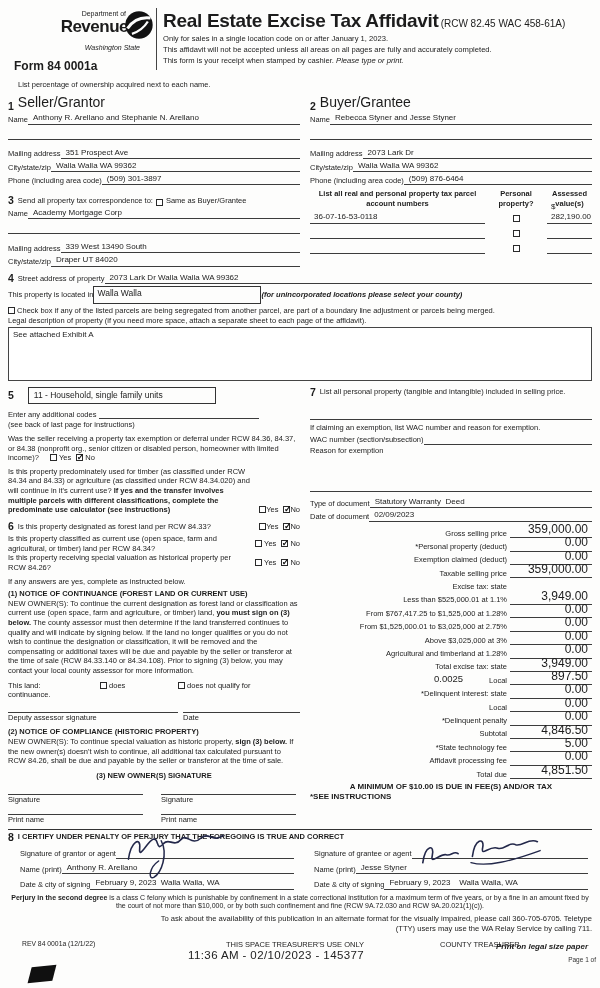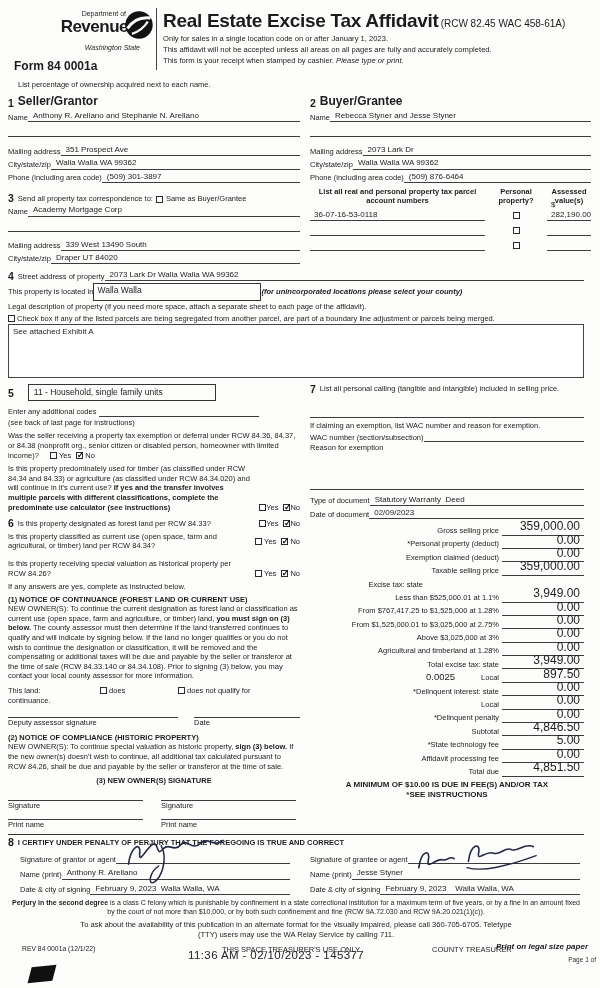"Revenue" .page { padding: 6px 16px 0 8px -> 6px 8px 0 8px }
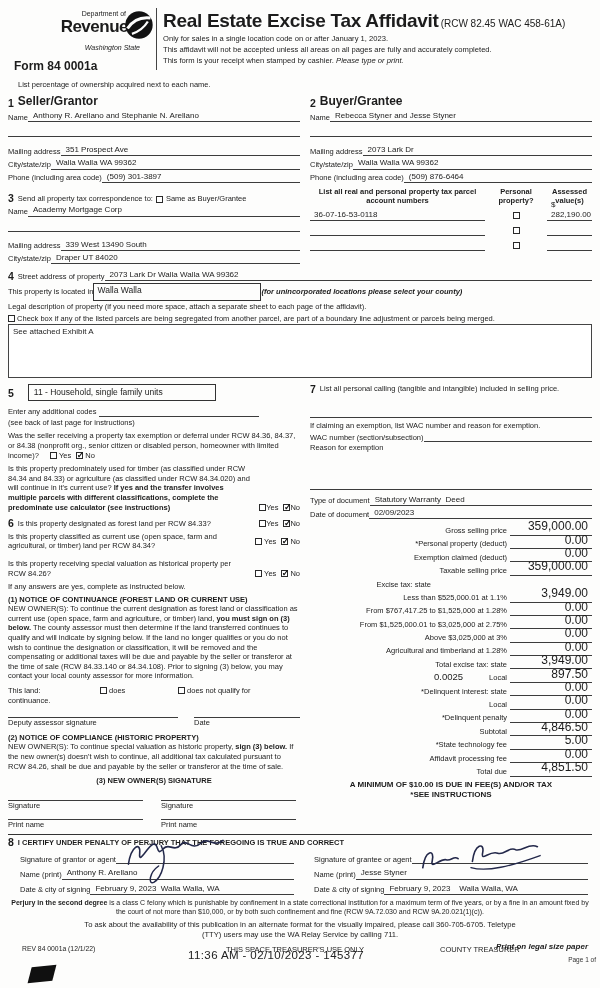"Seller/Grantor" .sec-title { font-size: 12px -> 14px; font-weight: bold -> normal }
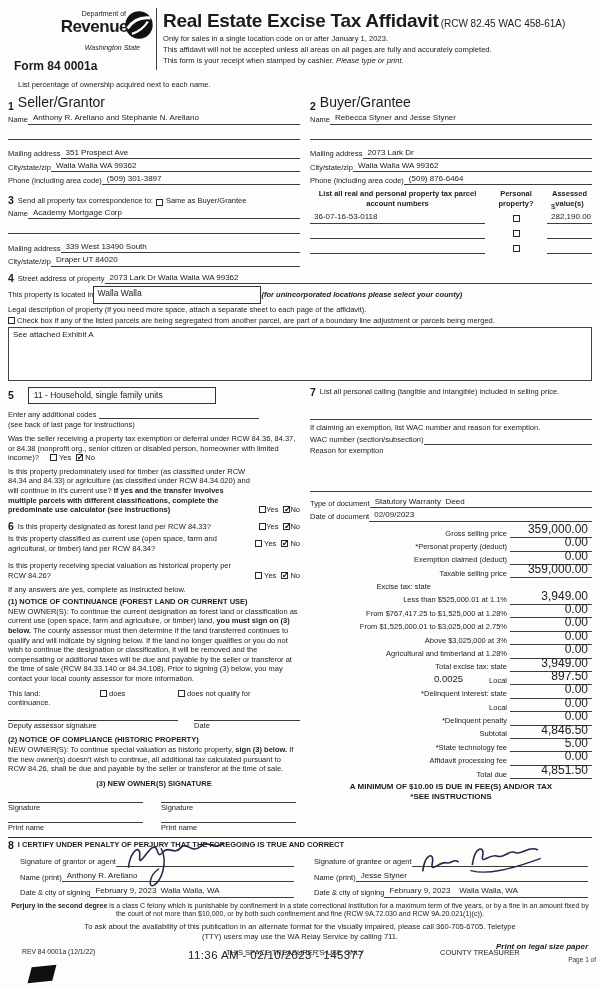"Legal description of property (if" div { order: before "Check box if any of" -> after "Check box if any of" }
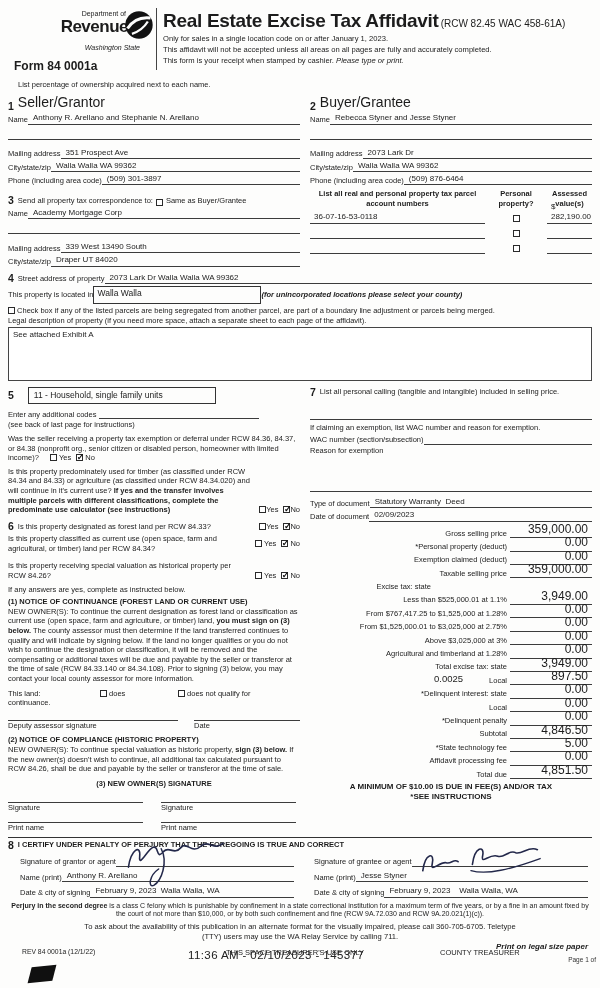"List all personal calling (tangible" div.grow { text: calling -> property }
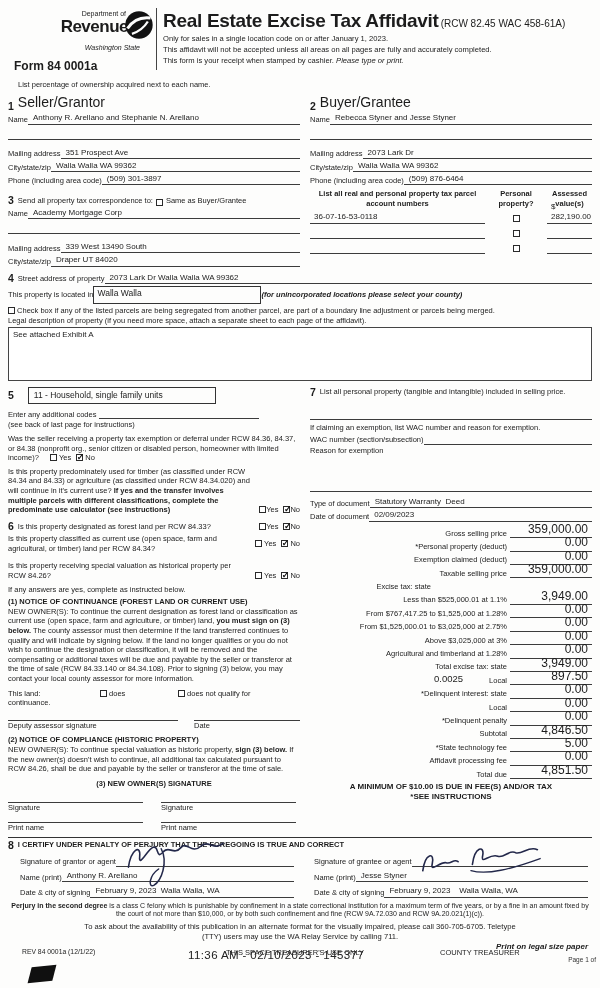"Is this property receiving special" div.row { align-items: flex-end -> center; margin-top: 8px -> 0 }
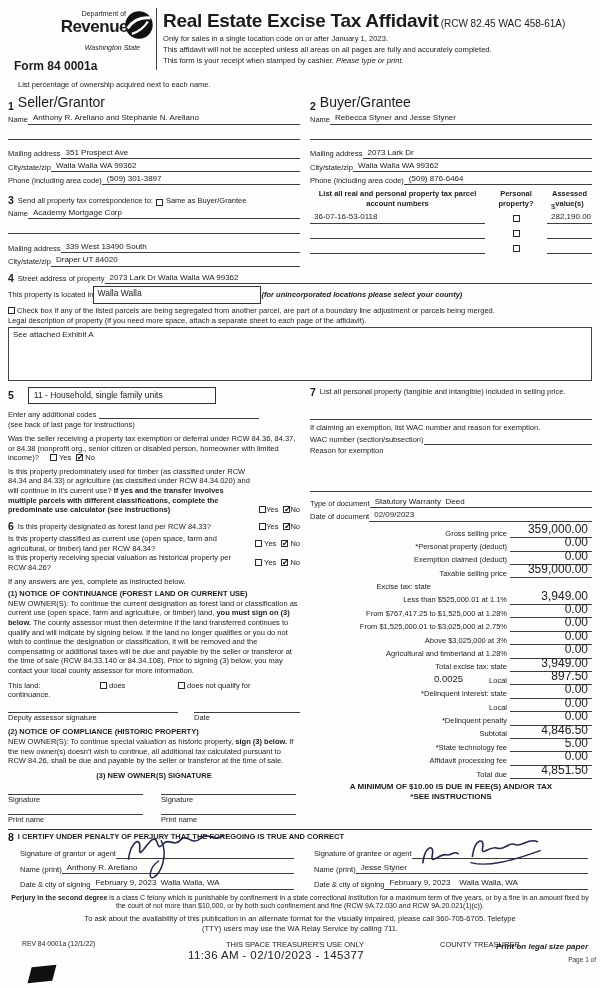"Excise tax: state" span.tax-label { margin-right: 76px -> none }
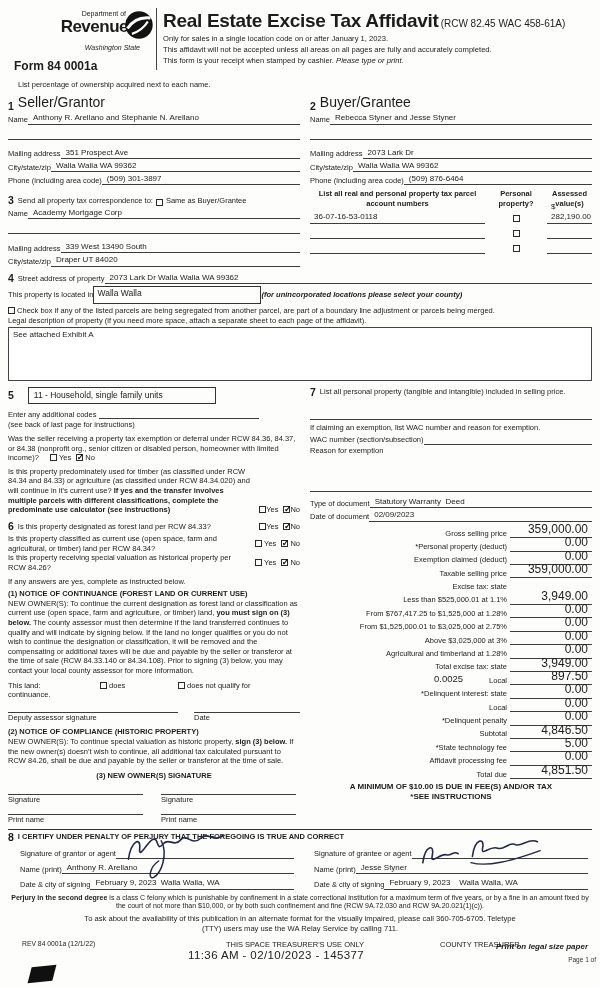"Date" div.grow { margin-left: 16px -> 5px }
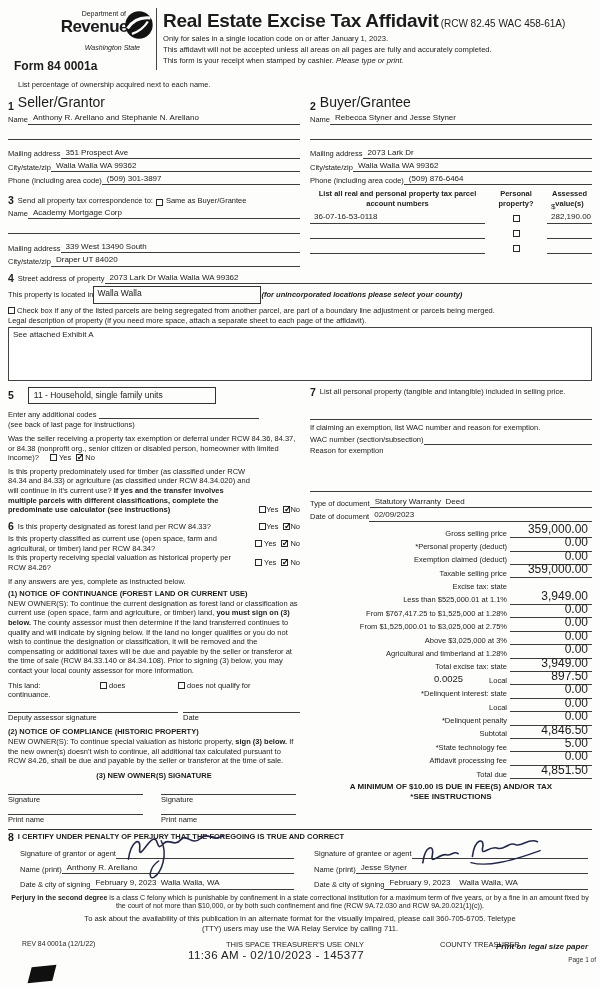"*SEE INSTRUCTIONS" div.bold { text-align: center -> left }
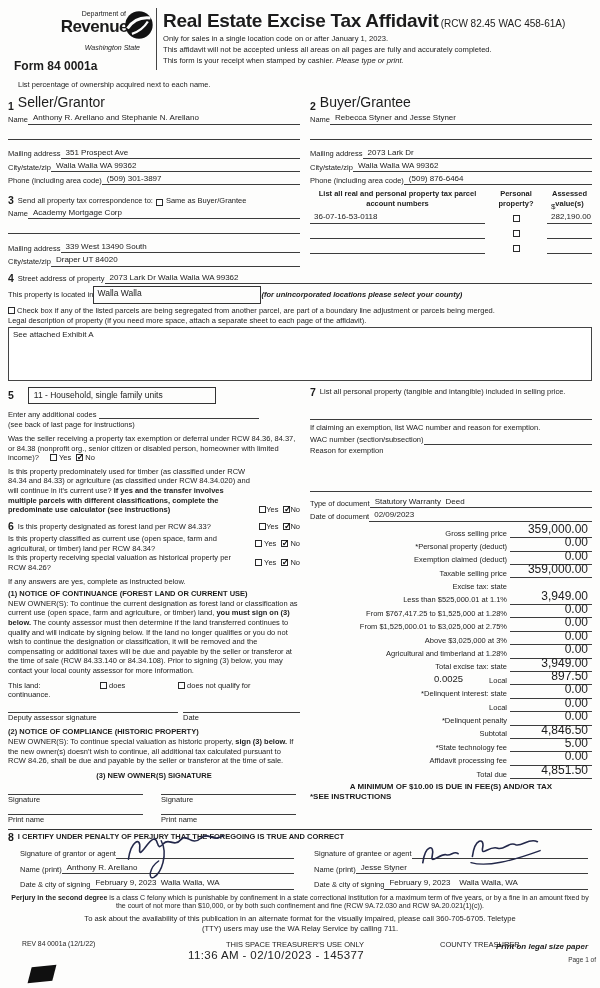"To ask about the availability" div { text-align: center -> right }
